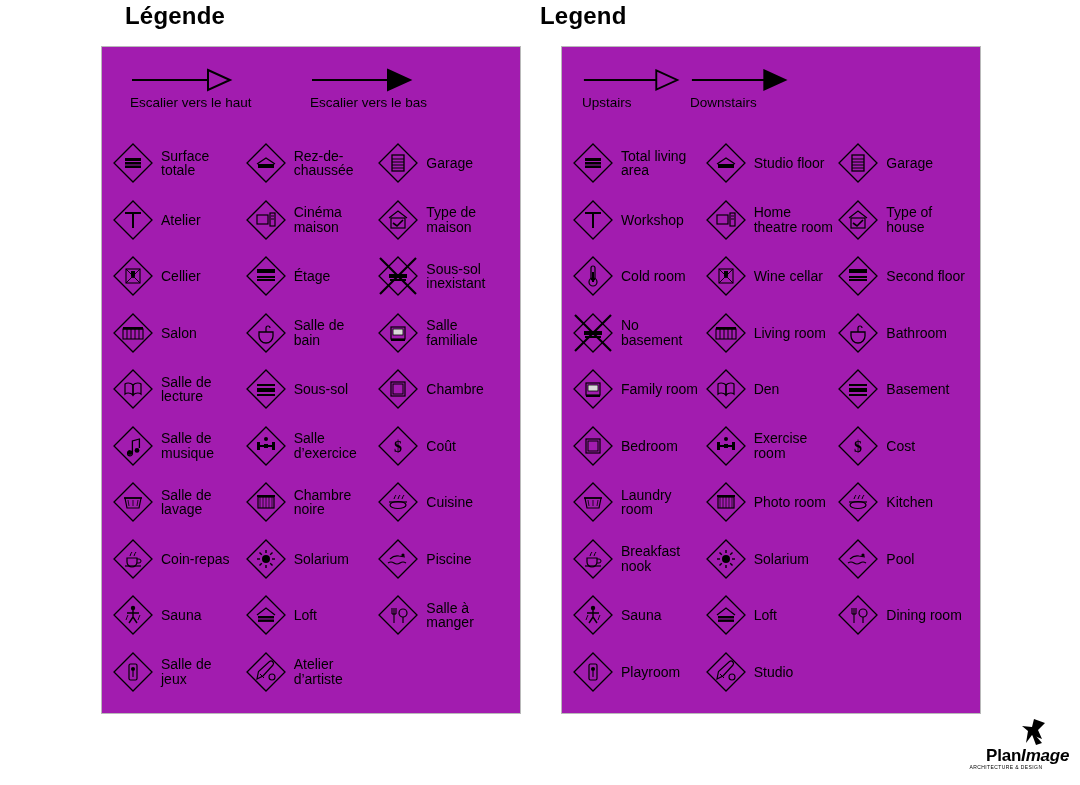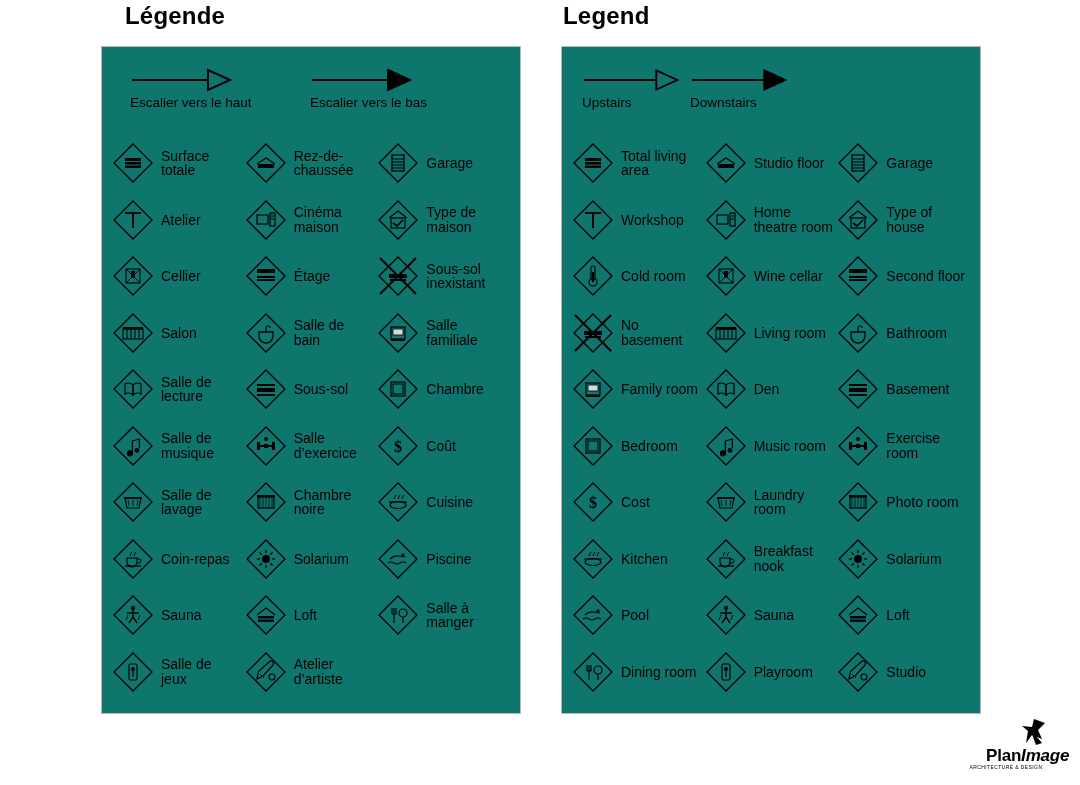"Legend" #title-en { left: 563px -> 540px }
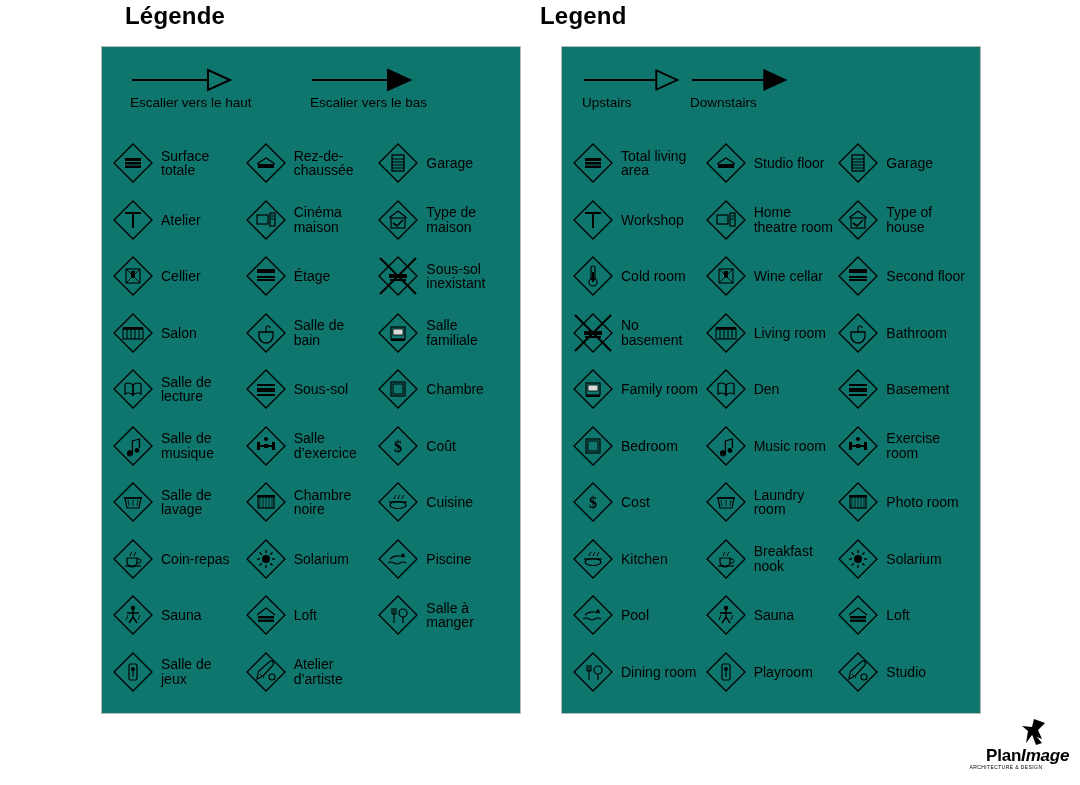"Escalier vers le haut" .panel { background: #0f766e -> #a21caf }
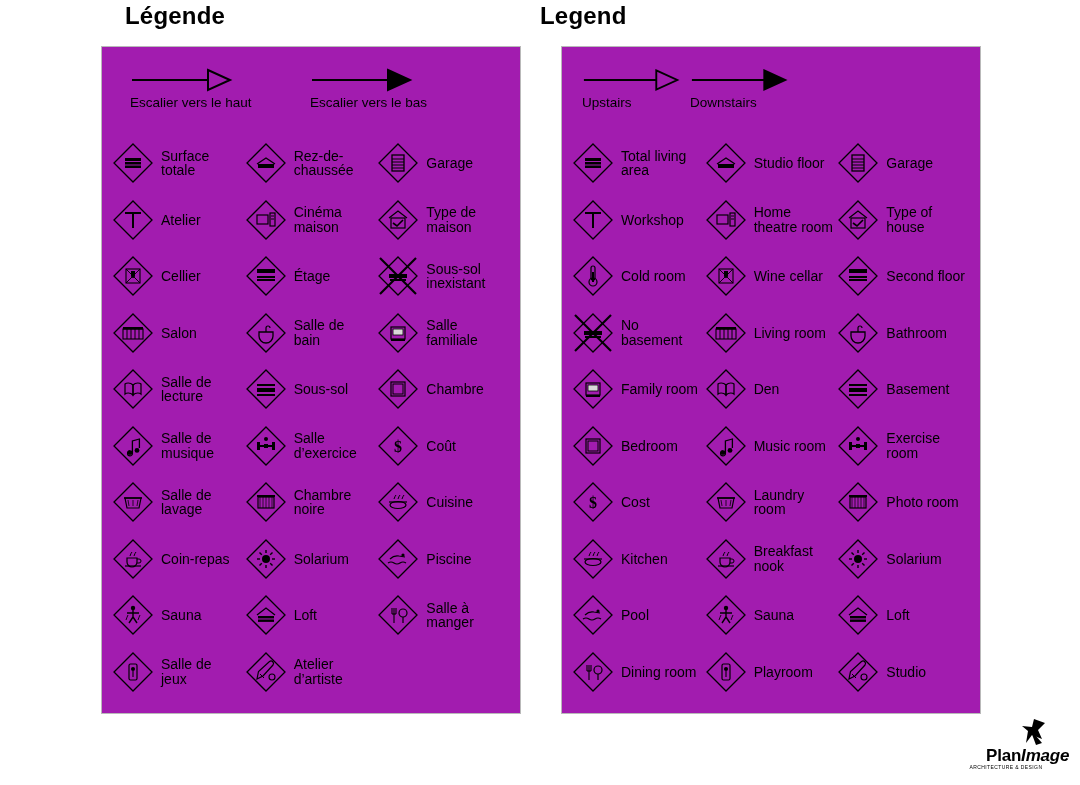"Music room" div.item { html: <div> <div> <svg> <polygon></polygon> <path></path> <circle></circle> <circle></circle> </svg> </div> <div>Music room</div> </div> -> none }
